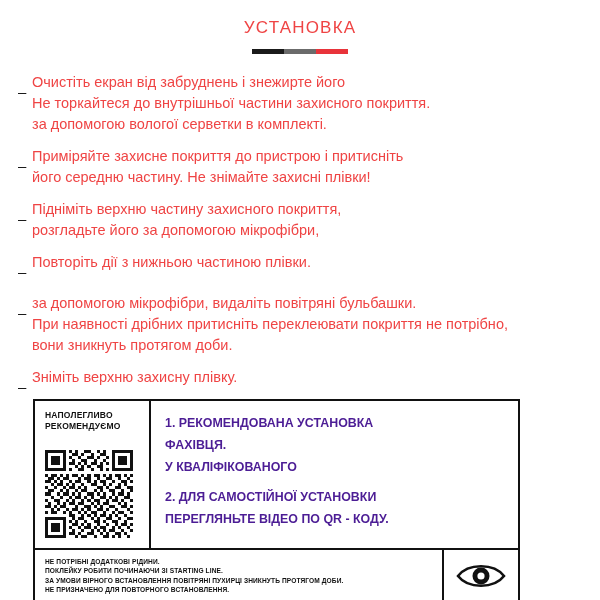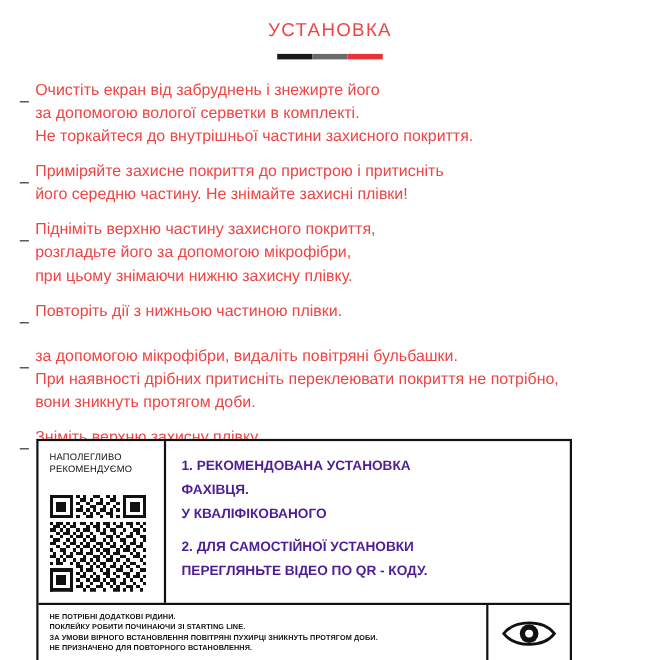"за допомогою вологої серветки в" div.step-line { order: before "Не торкайтеся до внутрішньої частини" -> after "Не торкайтеся до внутрішньої частини" }
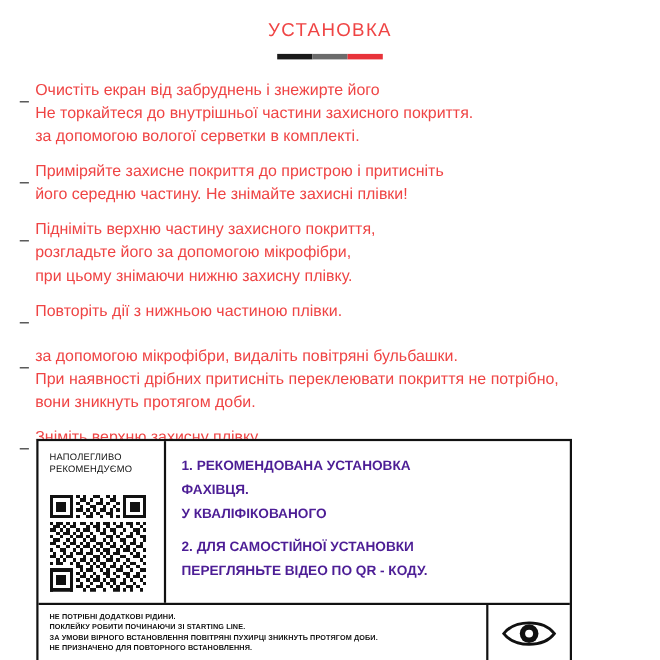"при цьому знімаючи нижню захисну" div.step-line { html: <div>при цьому знімаючи нижню захисну плівку.</div> -> none }
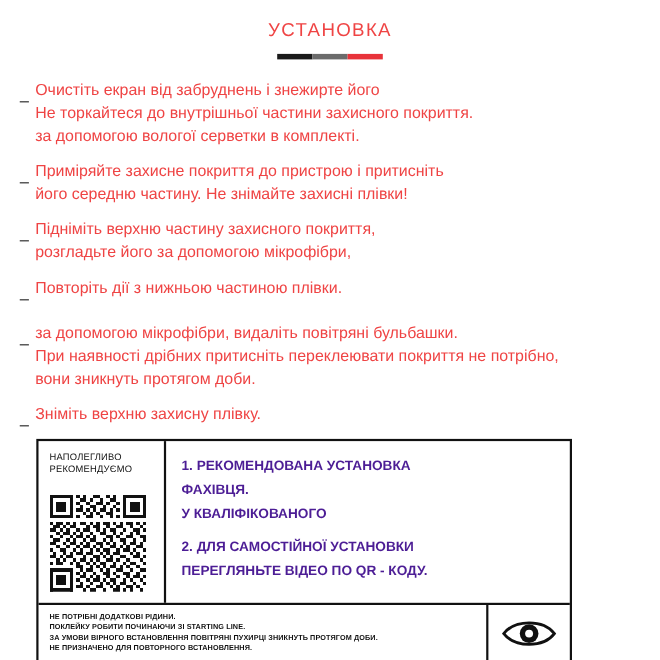"НАПОЛЕГЛИВО" .card-left-head { font-weight: normal -> bold }
